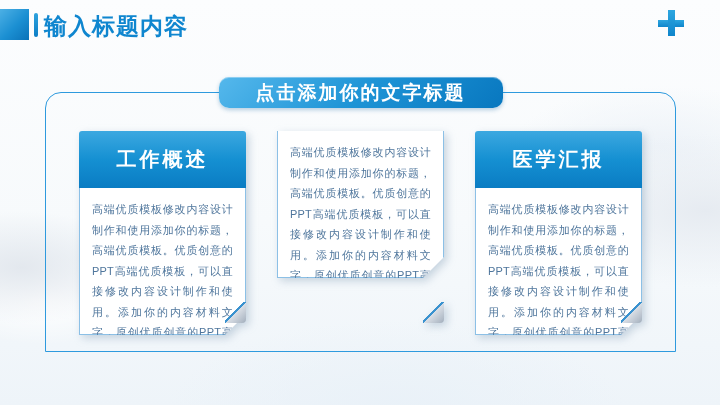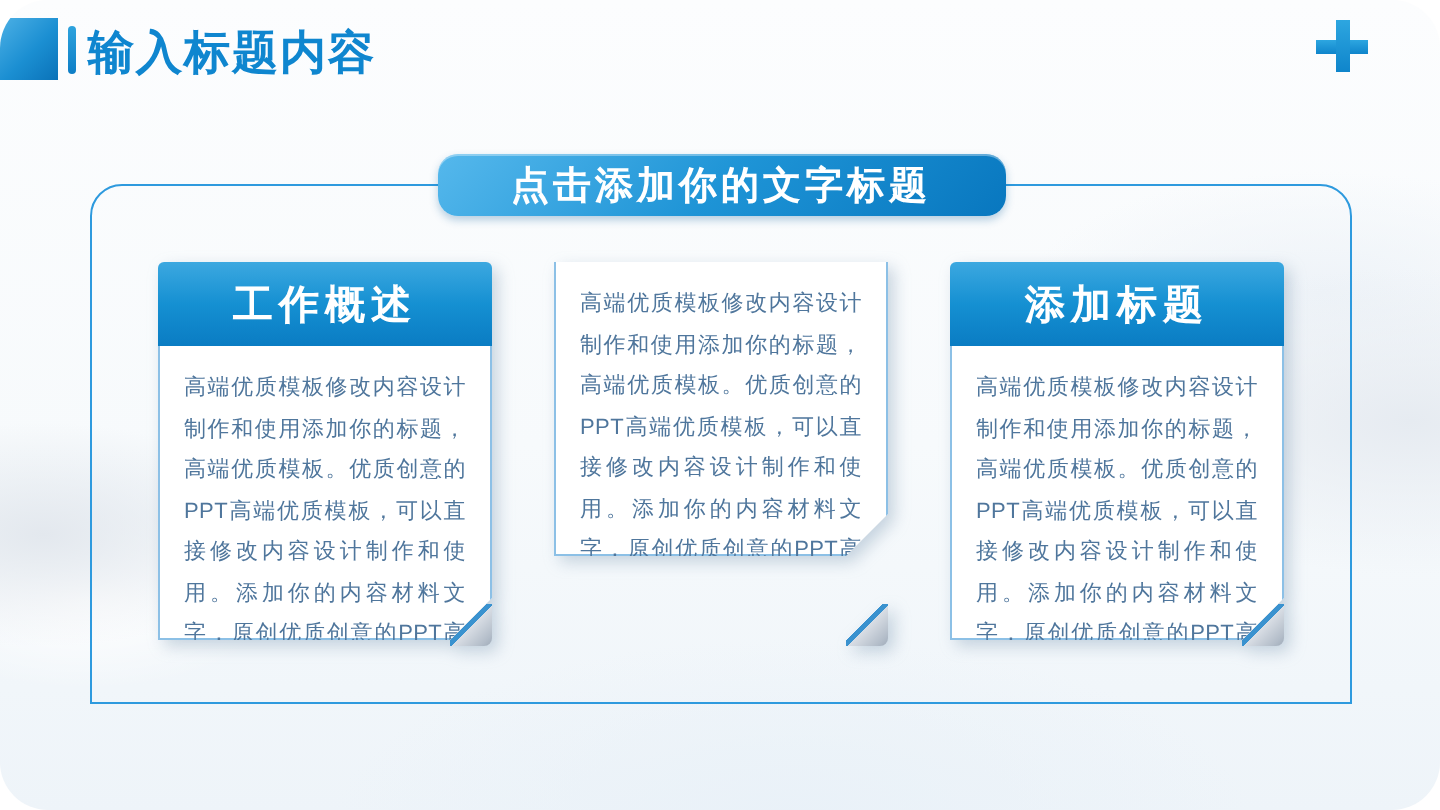"输入标题内容" .slide { border-radius: 24px -> none }
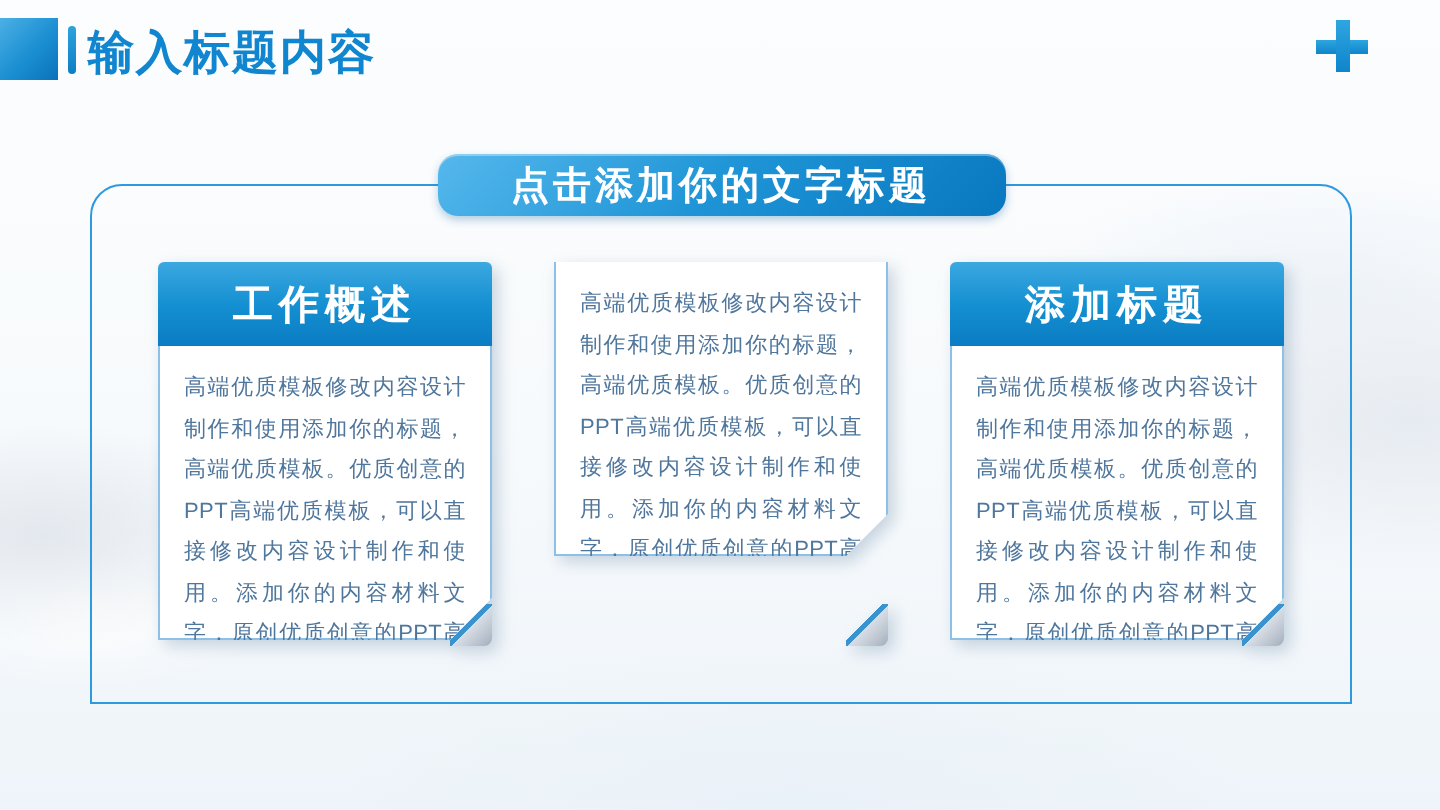"工作概述" .card-header { height: 42px -> 57px }
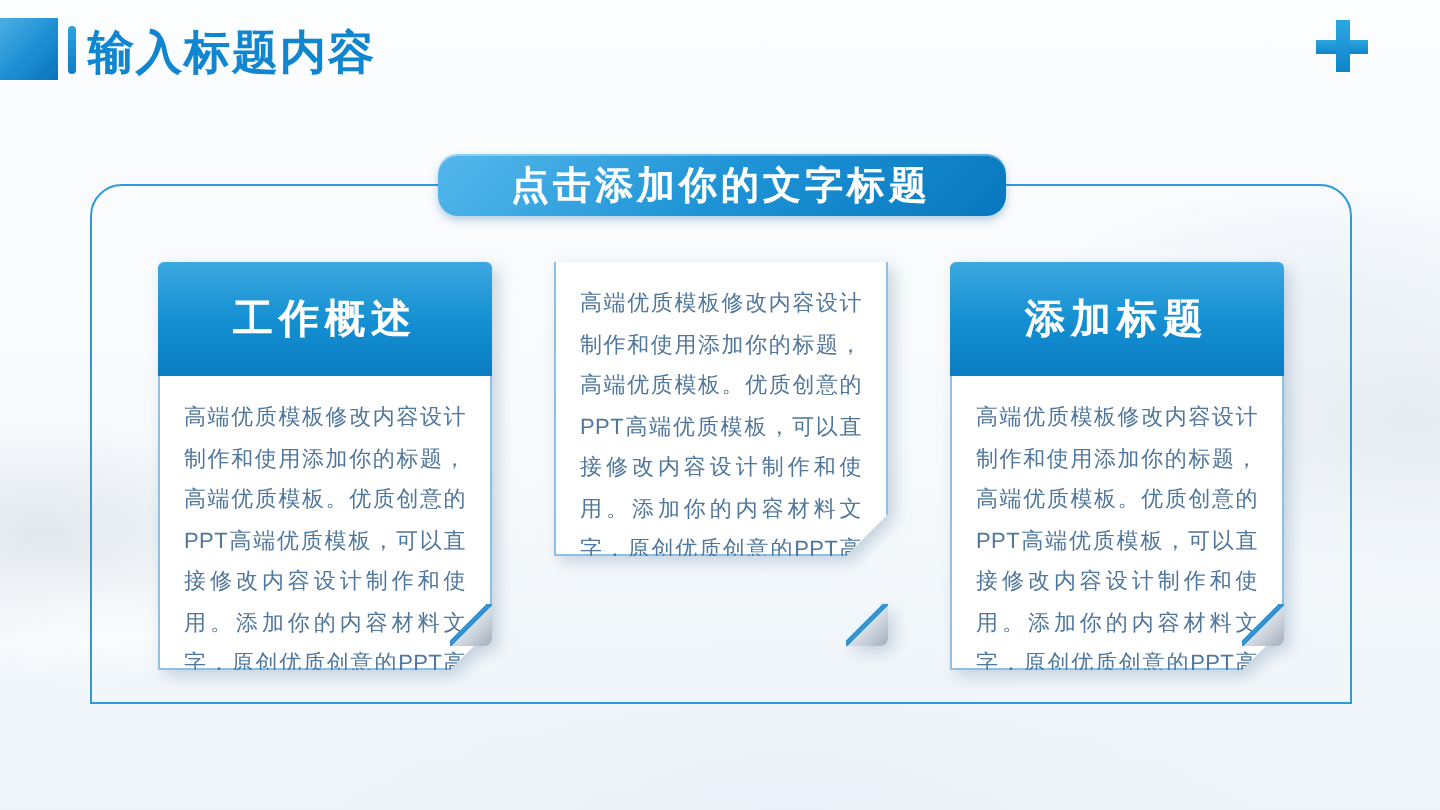"添加标题" div.card-header { text: 添加标题 -> 医学汇报 }
